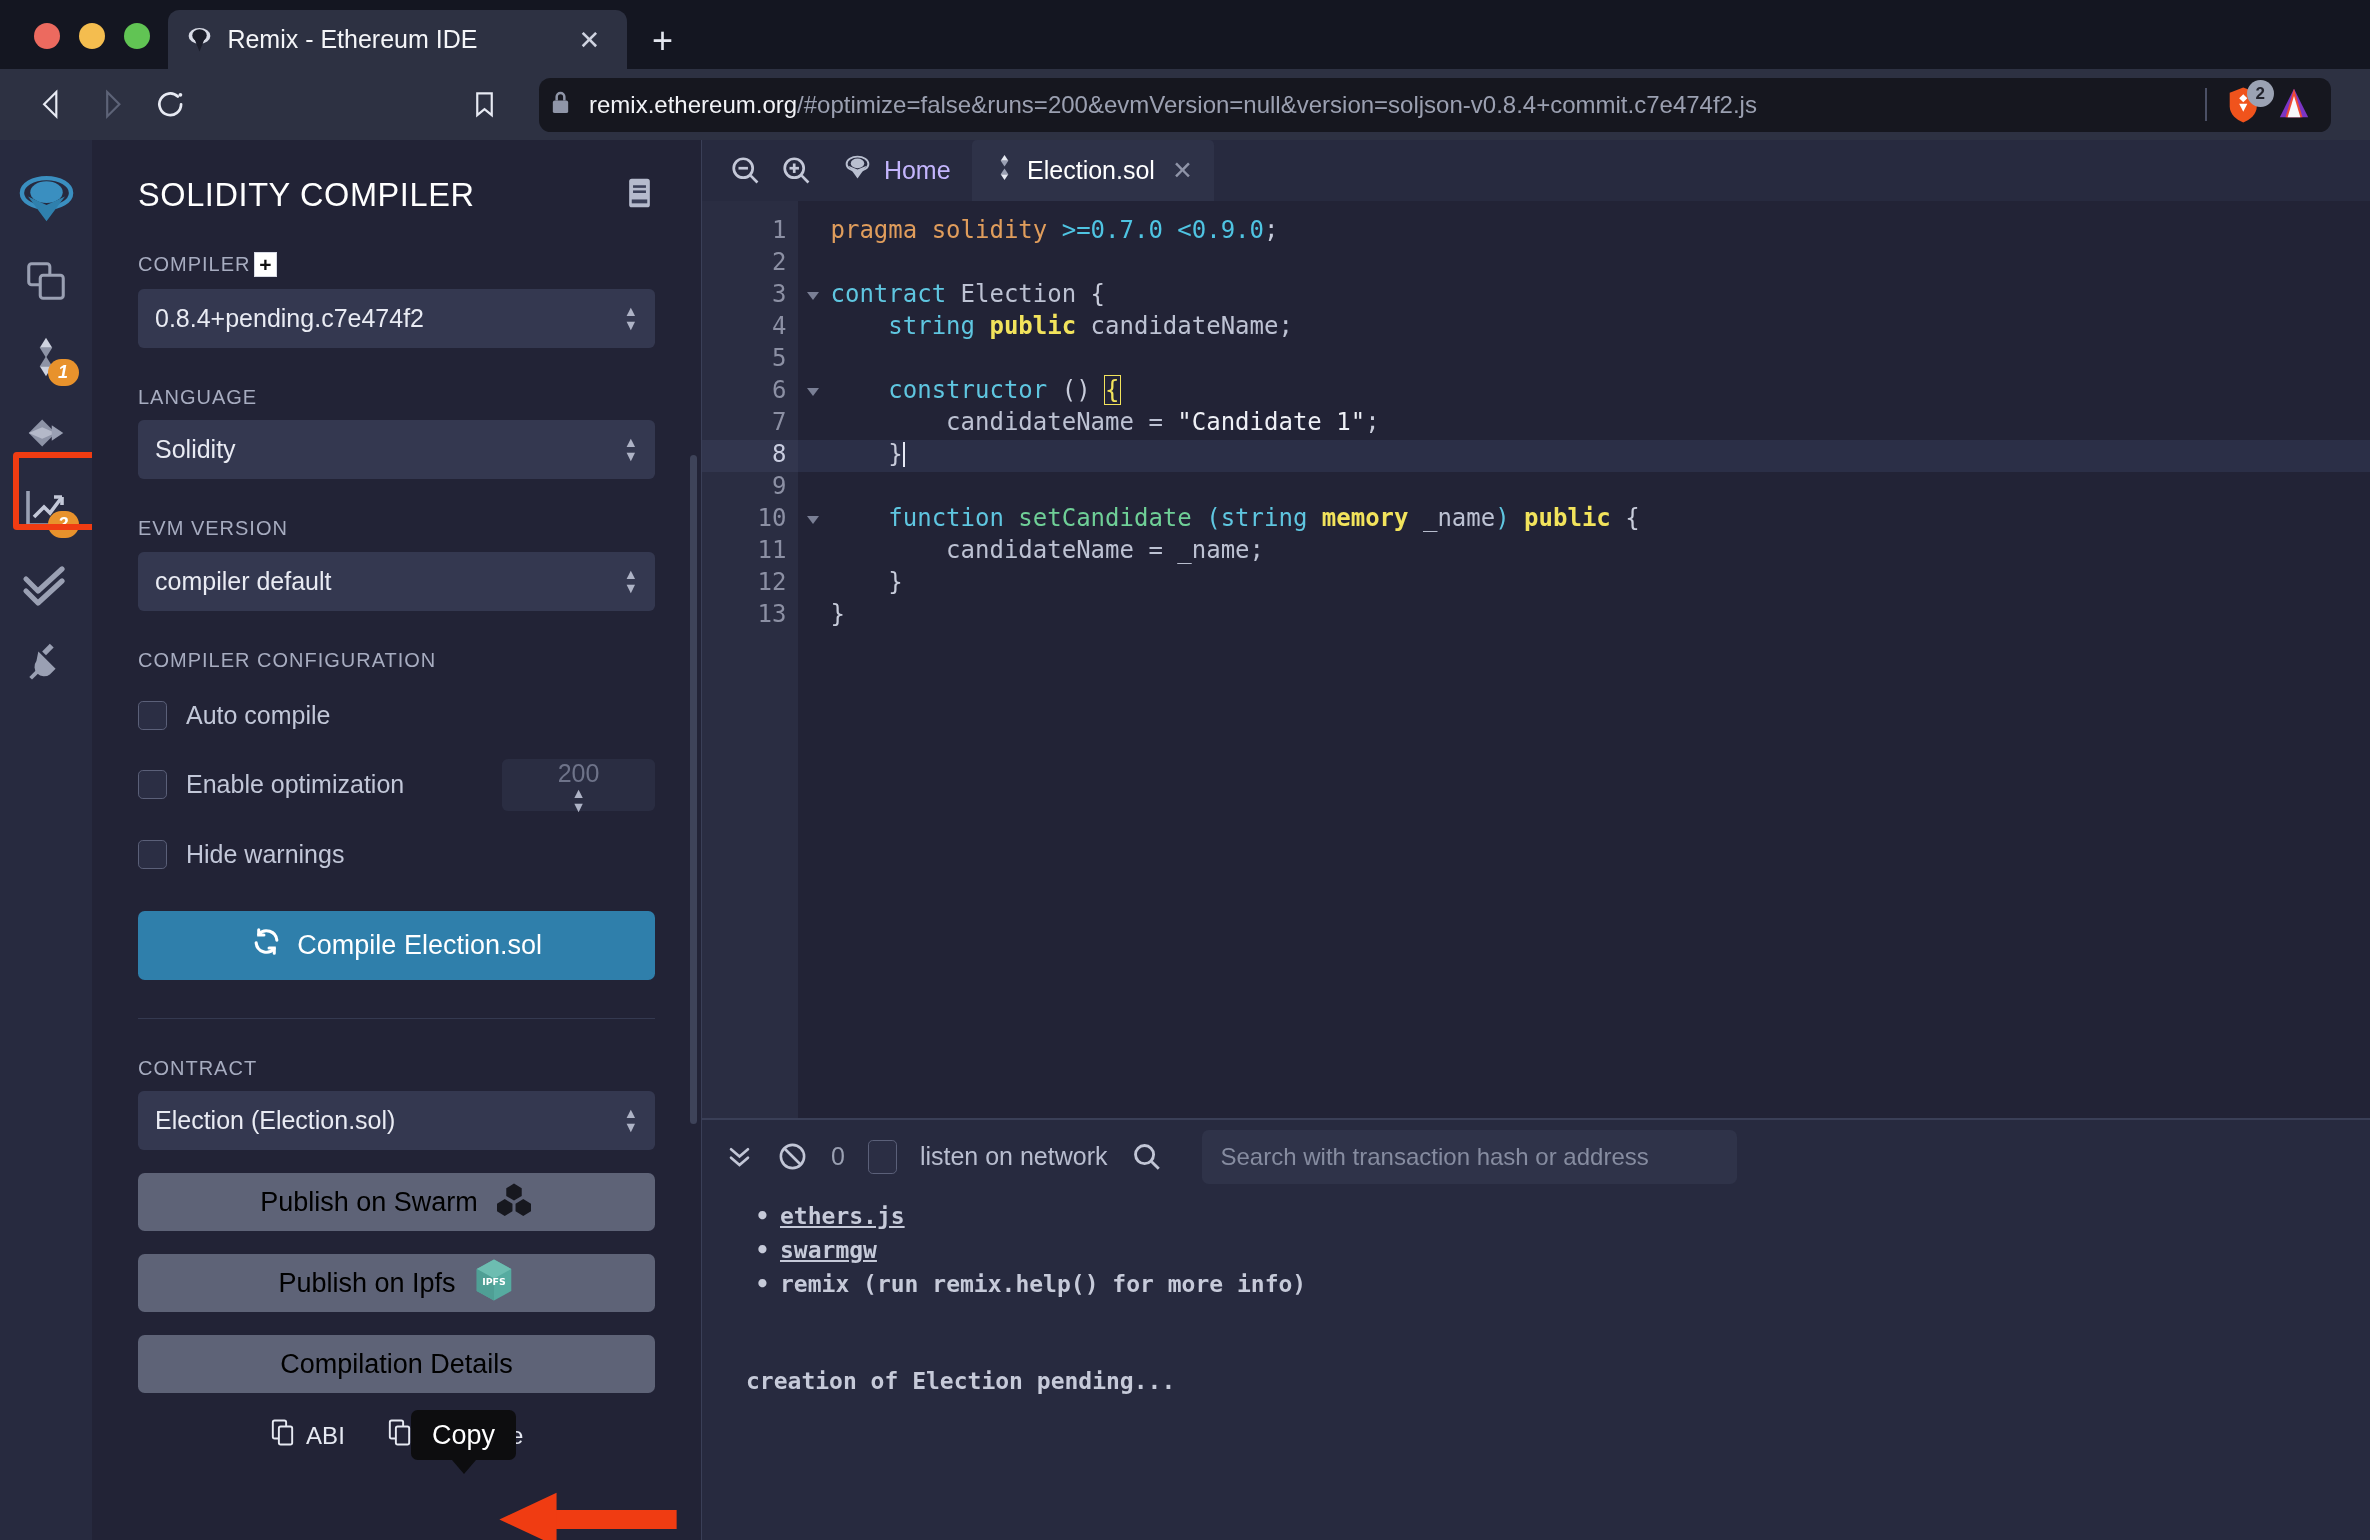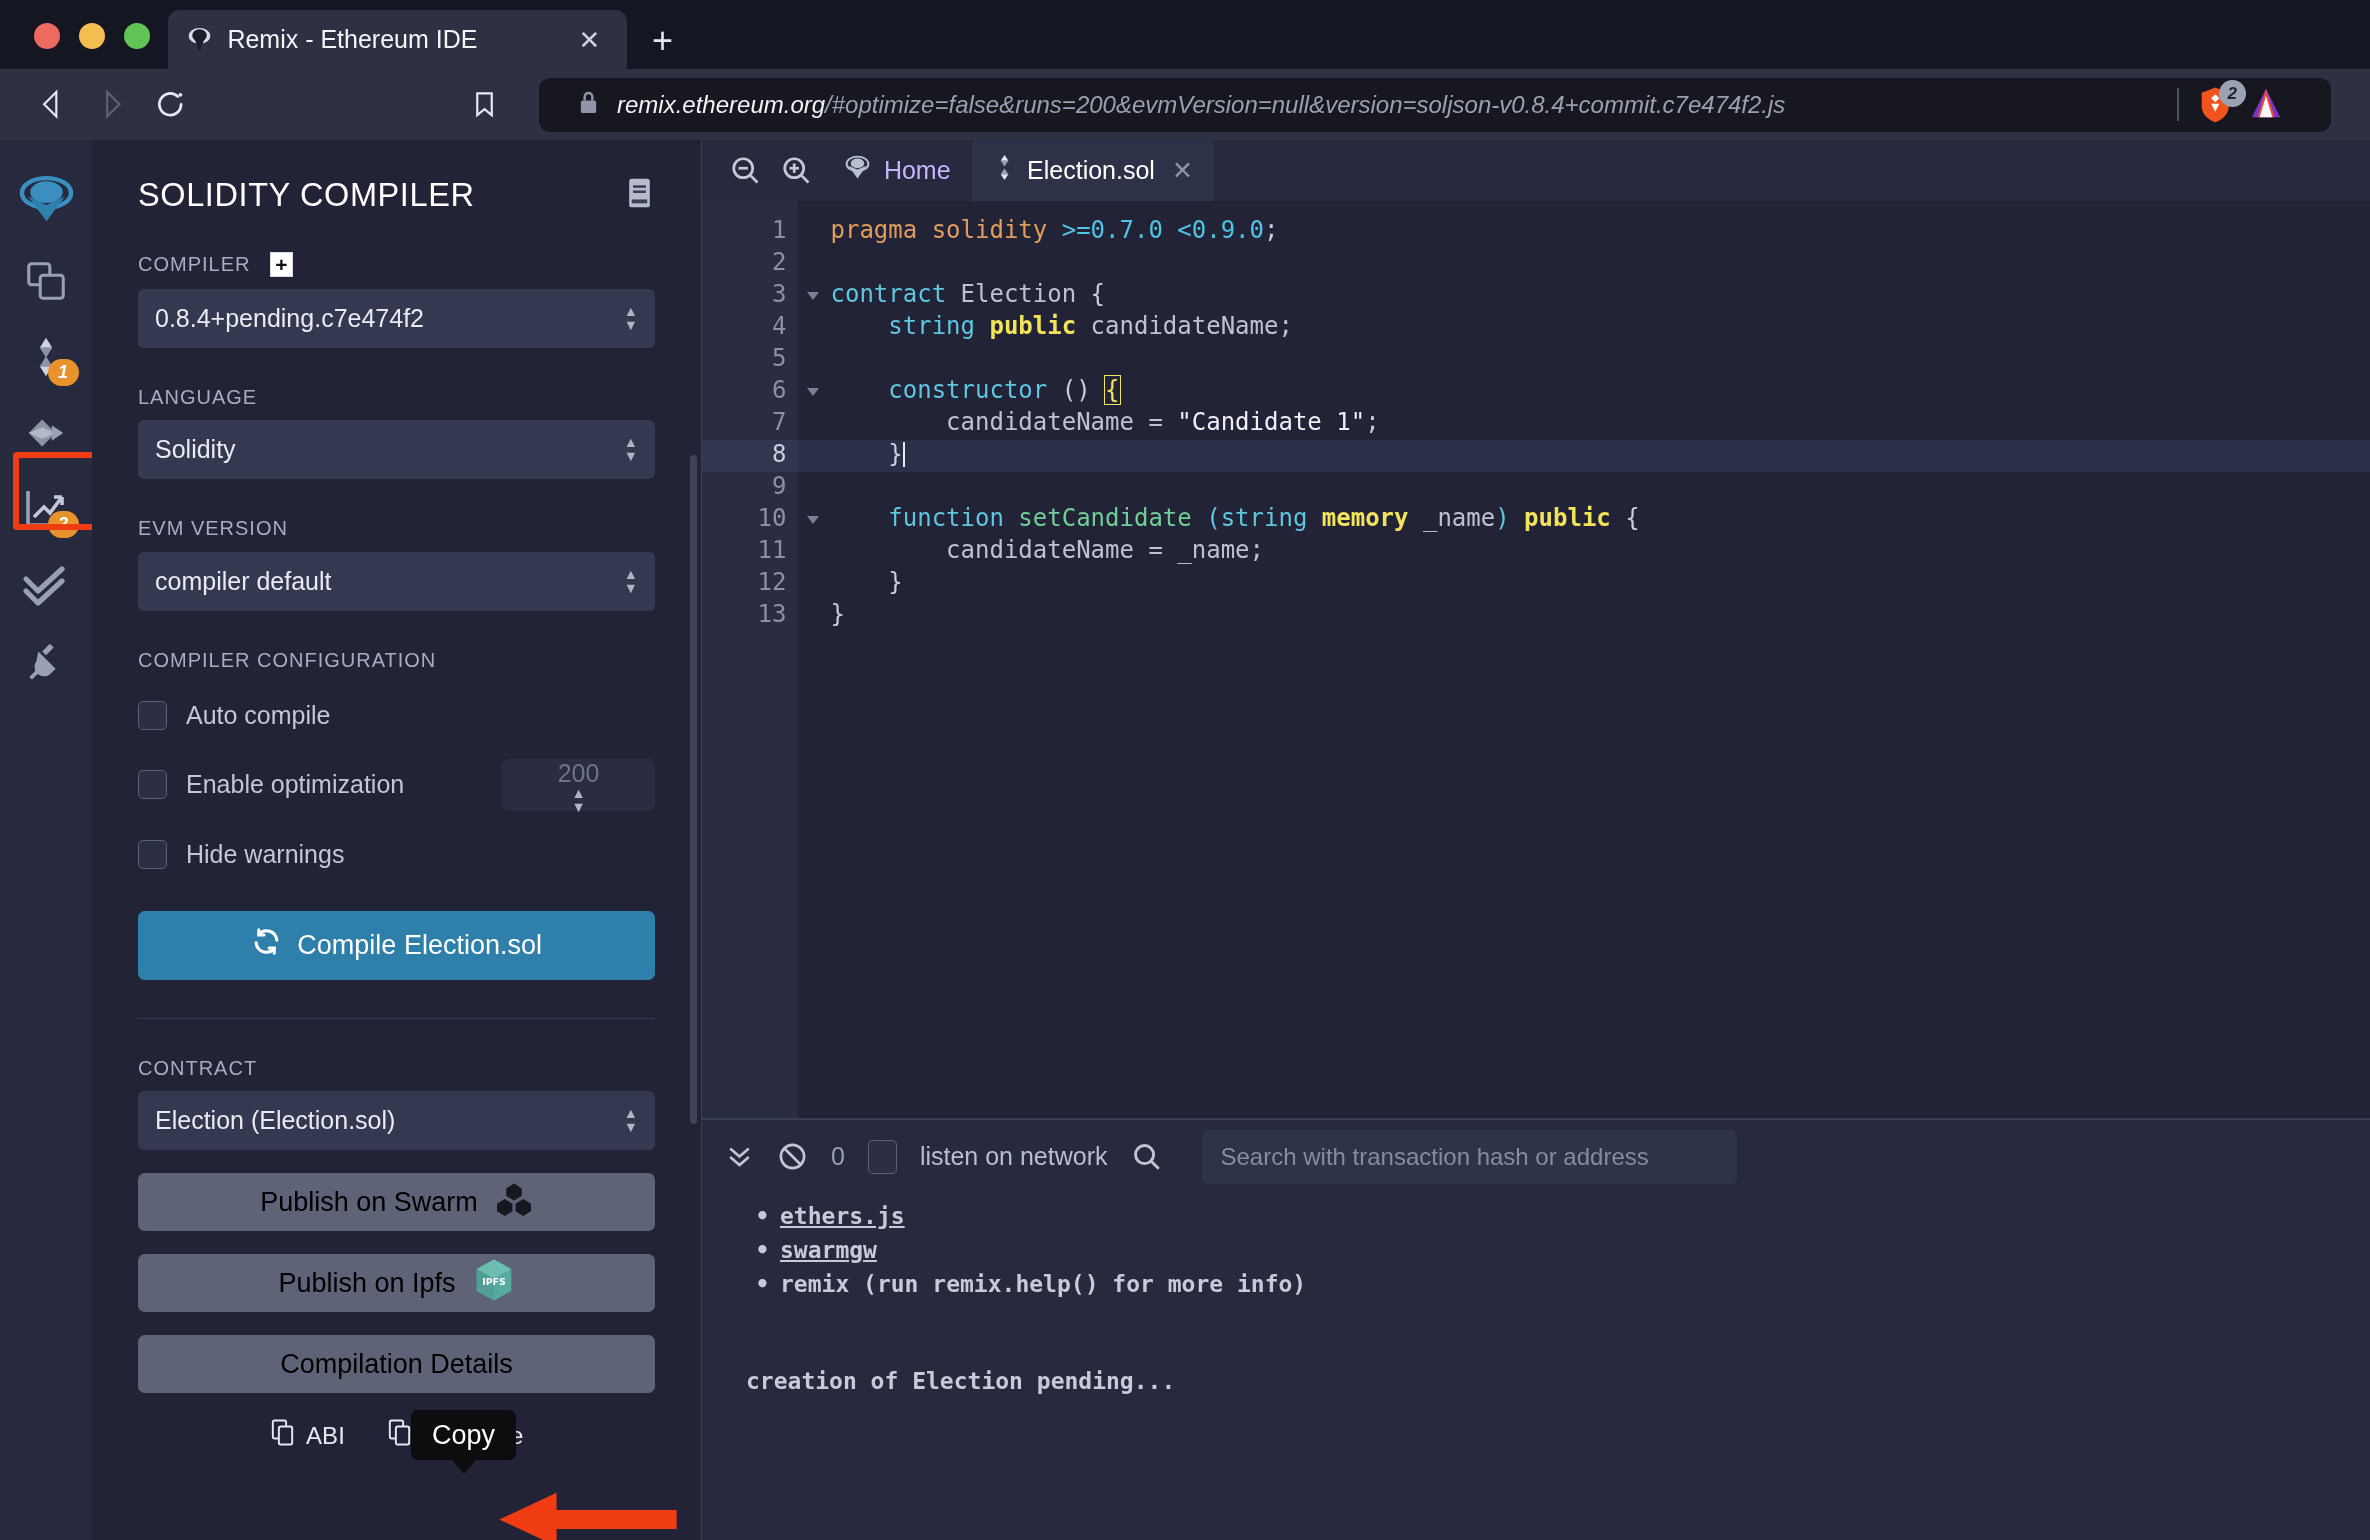"remix.ethereum.org/#optimize=false&runs=" .urlbar { font-style: italic -> none; padding: 0 38px -> 0 10px }
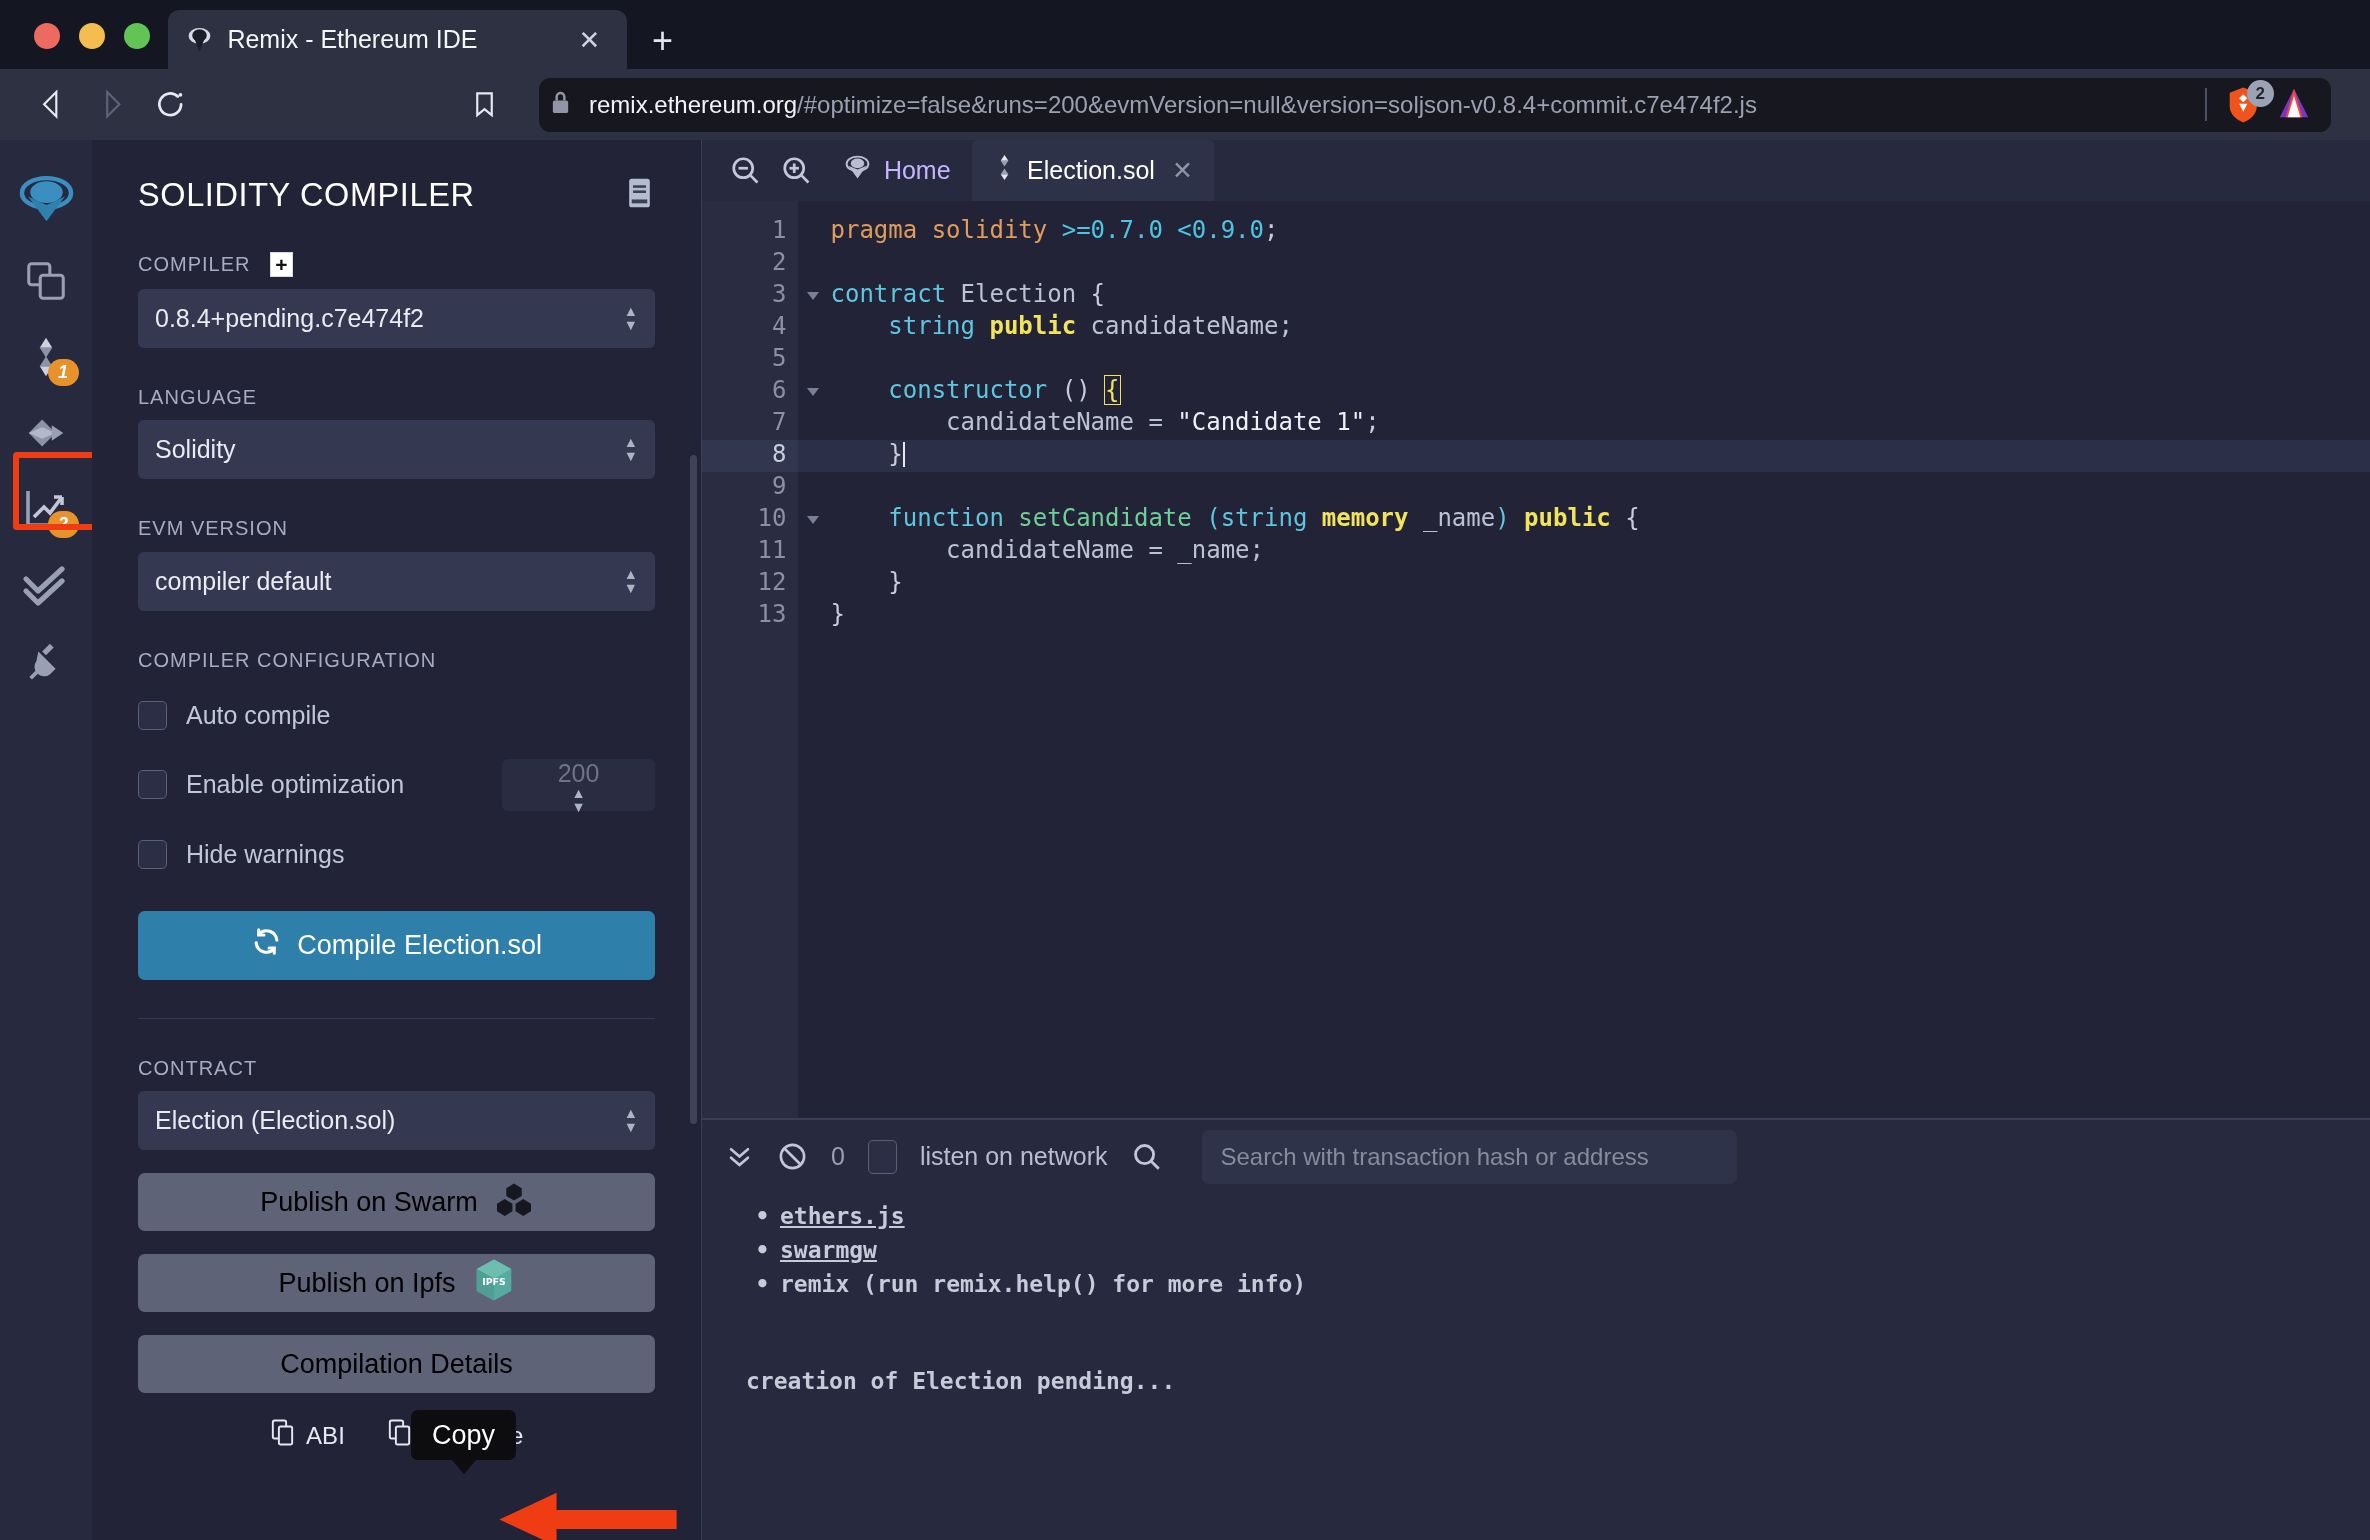"COMPILER" .field-label { gap: 20px -> 4px }
